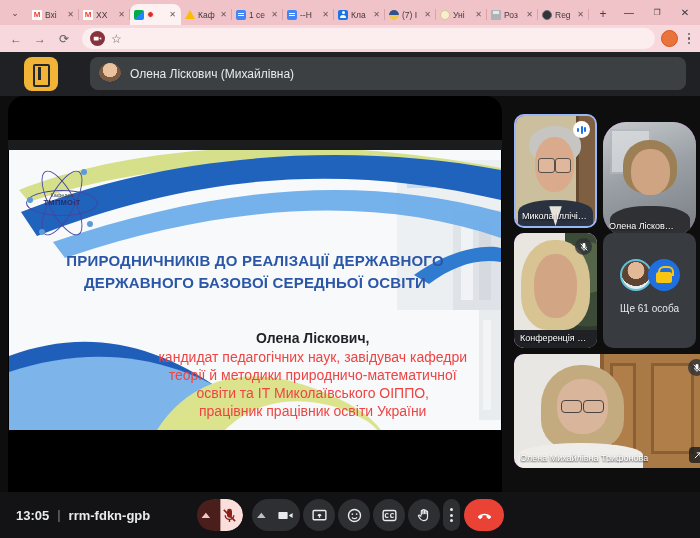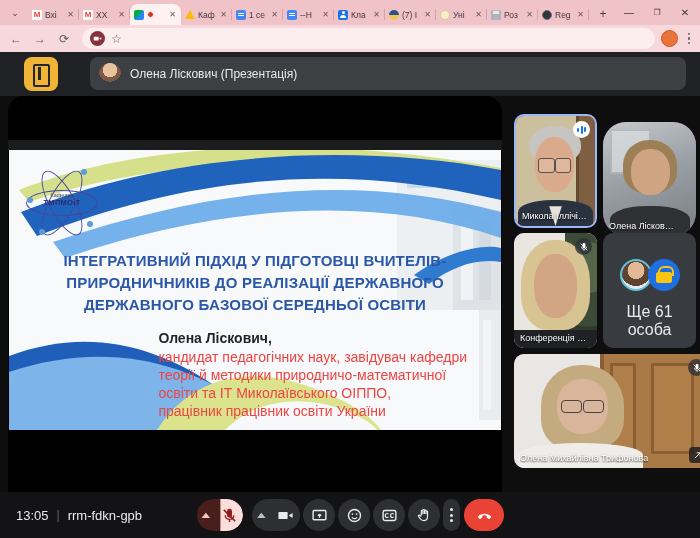"Олена Ліскович (Презентація)" span.banner-name { text: Презентація -> Михайлівна }
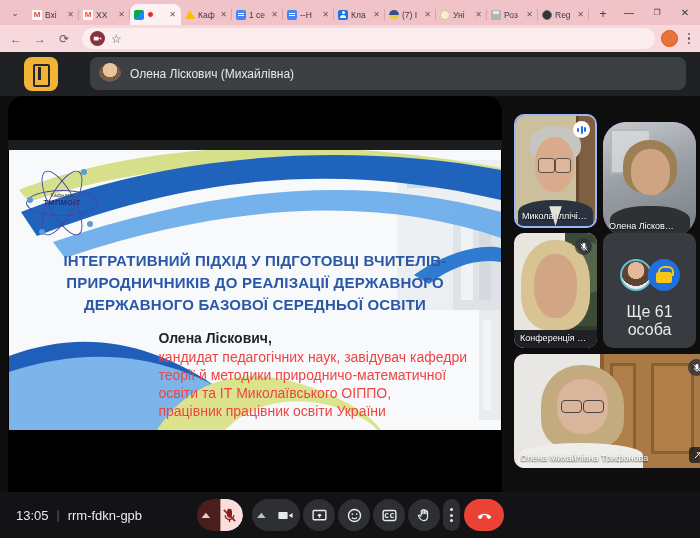"ІНТЕГРАТИВНИЙ ПІДХІД У ПІДГОТОВЦІ" div { html: <div>ІНТЕГРАТИВНИЙ ПІДХІД У ПІДГОТОВЦІ ВЧИТЕЛІВ-</div> -> none }
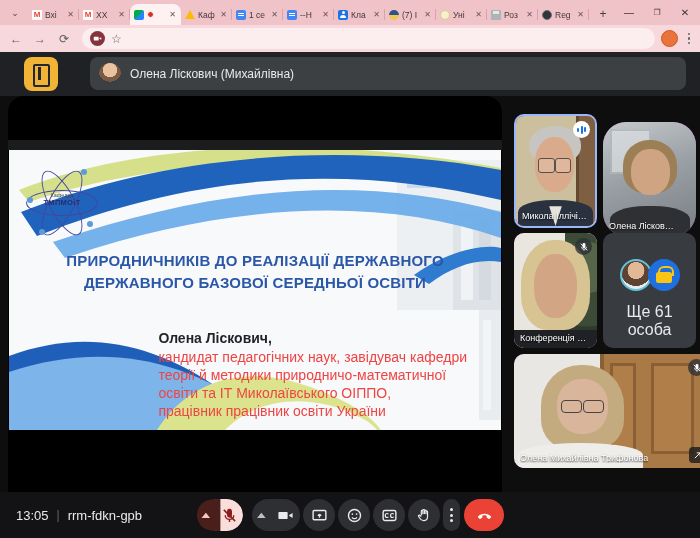"Ще 61 особа" .t4 .more-label { font-size: 16px -> 10px }
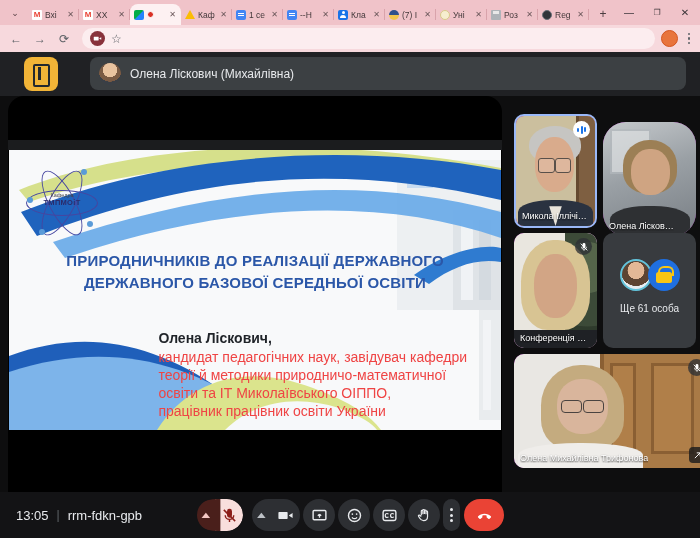"Олена Ліскович," .author-block { text-align: left -> center }
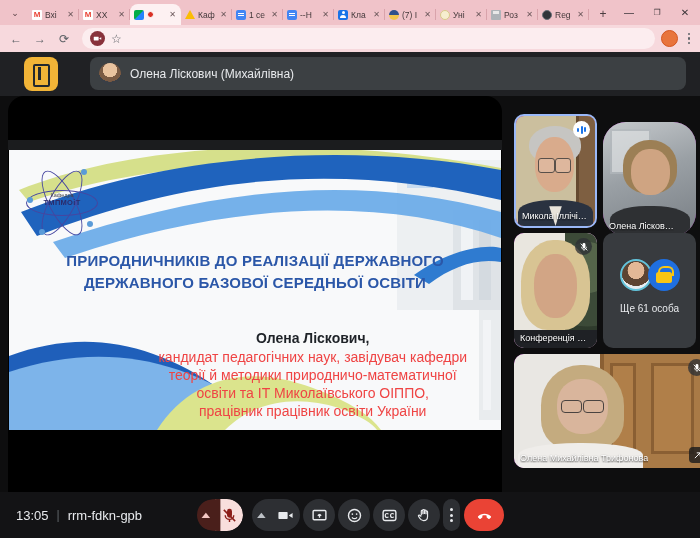"13:05" .toolbar { font-weight: none -> bold }
